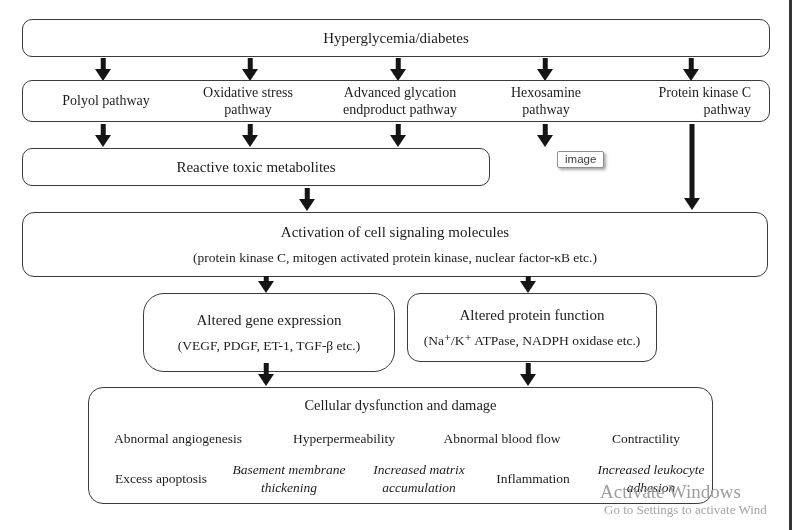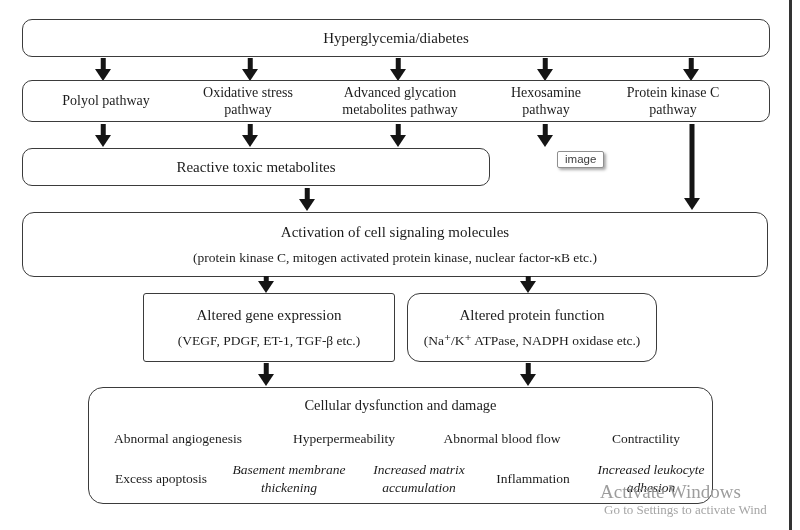"Advanced glycation metabolites pathway" div.plabel { text: metabolites -> endproduct }
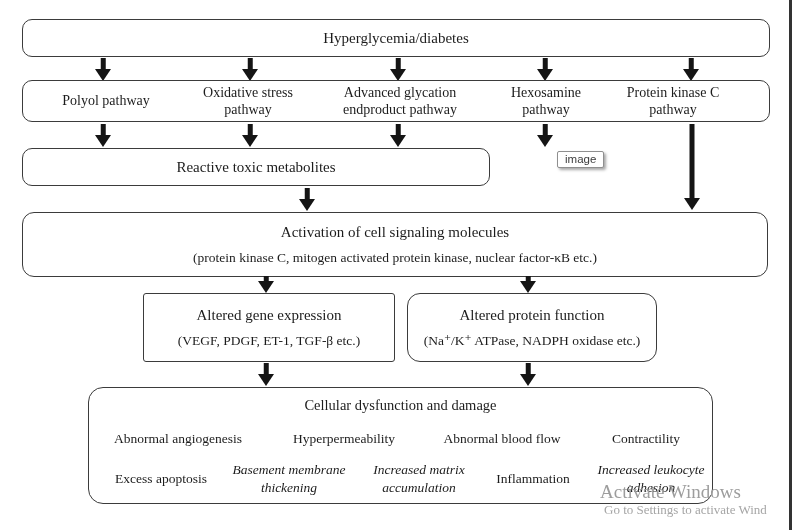"Protein kinase C pathway" div.plabel { left: 592px -> 612px; text-align: none -> right }
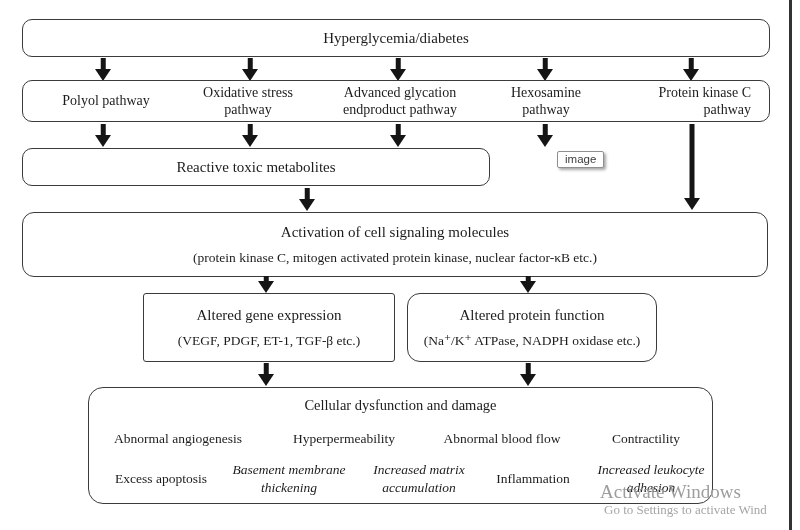"Altered gene expression" div.box { border-radius: 3px -> 21px; height: 69px -> 79px }
